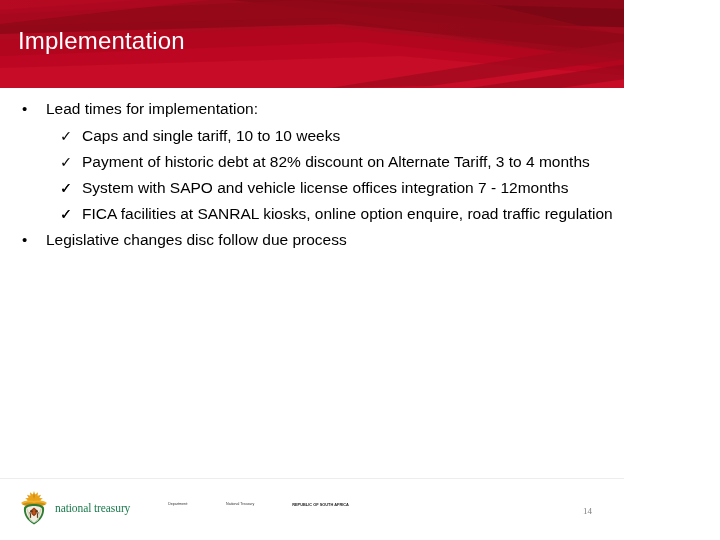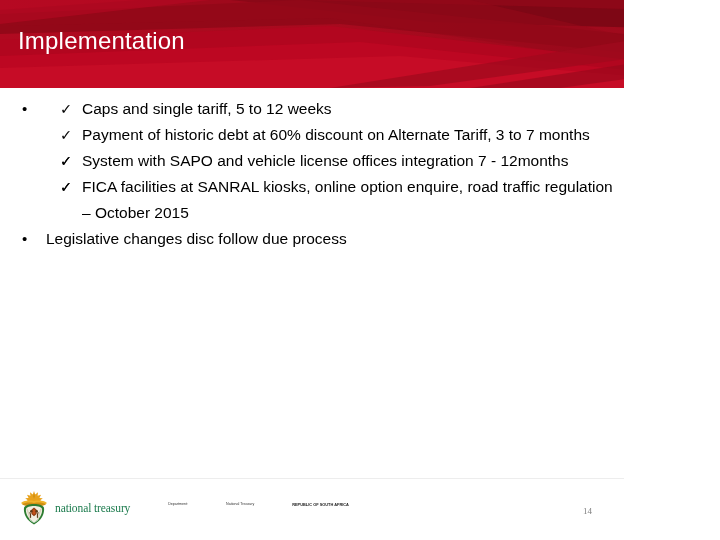"Lead times for implementation:" span { html: none -> <span>Lead times for implementation:</span> }
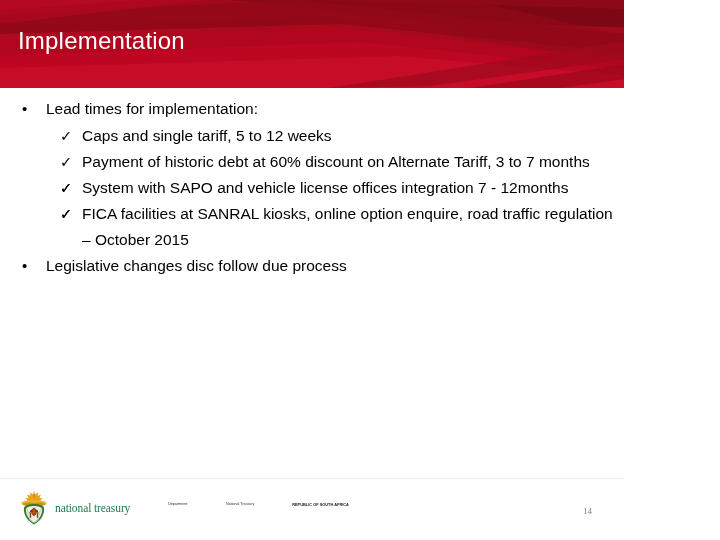"Caps and single tariff, 5" span.first-line { text: 5 to 12 -> 10 to 10 }
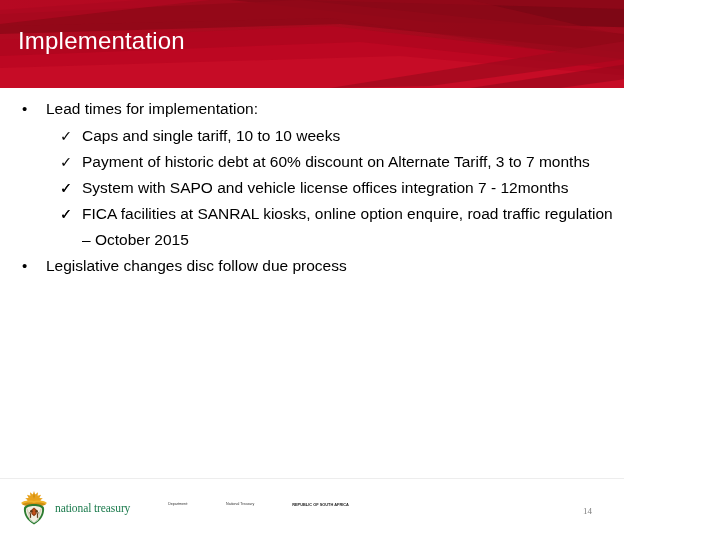"Payment of historic debt at" span.first-line { text: 60% discount on Alternate Tariff, 3 to 7 -> 82% discount on Alternate Tariff, 3 to 4 }
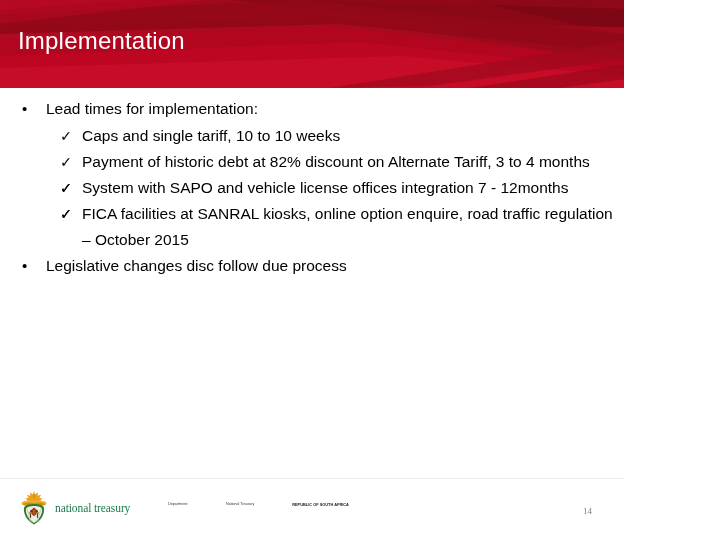"– October 2015" span.wrap-line { html: <span>– October 2015</span> -> none }
